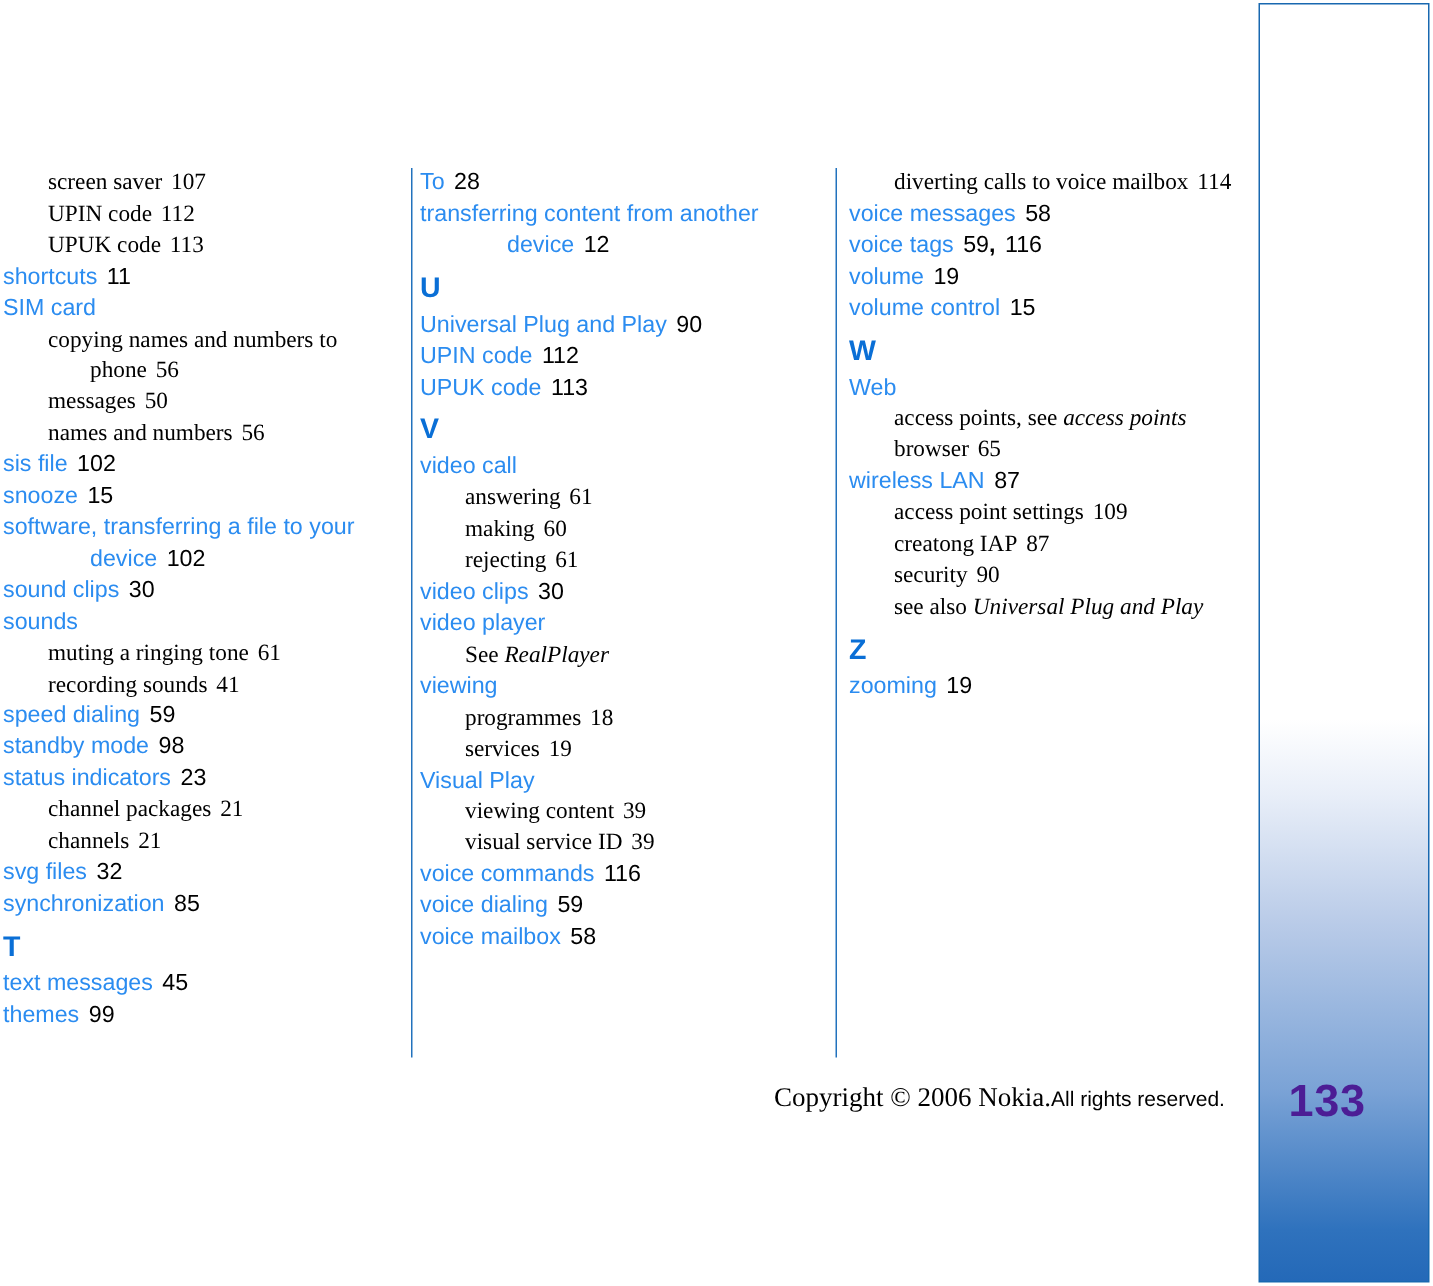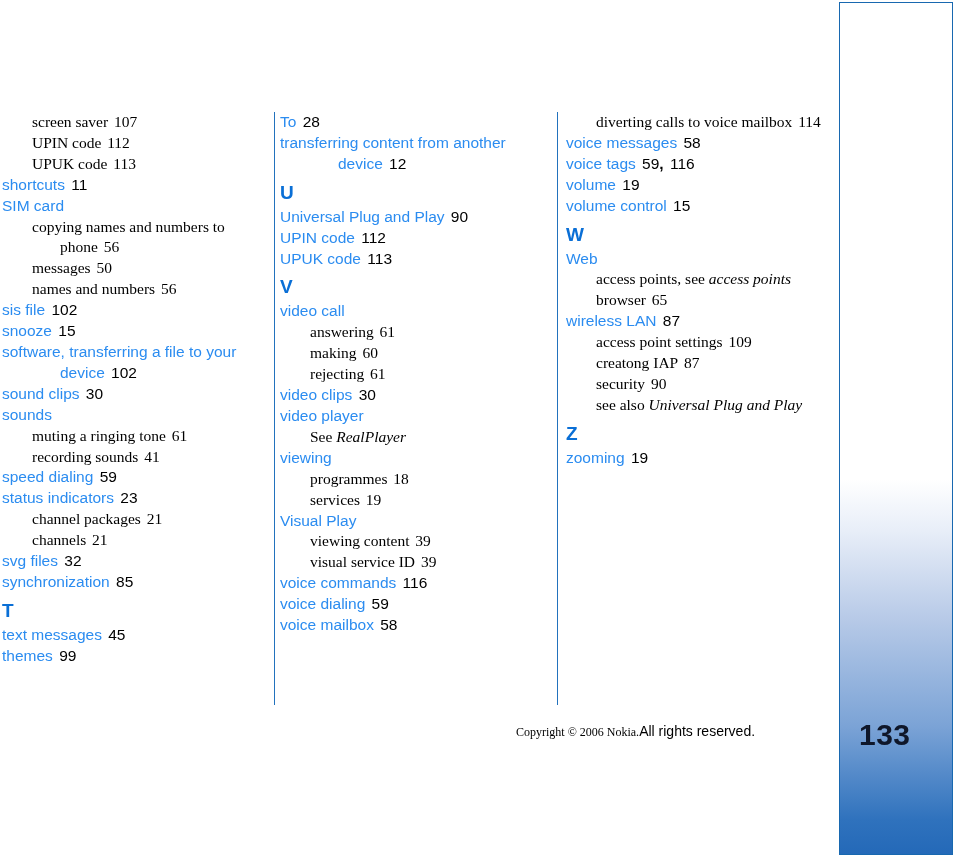"standby mode 98" div.entry { html: none -> <div><span>standby mode</span><span> 98</span></div> }
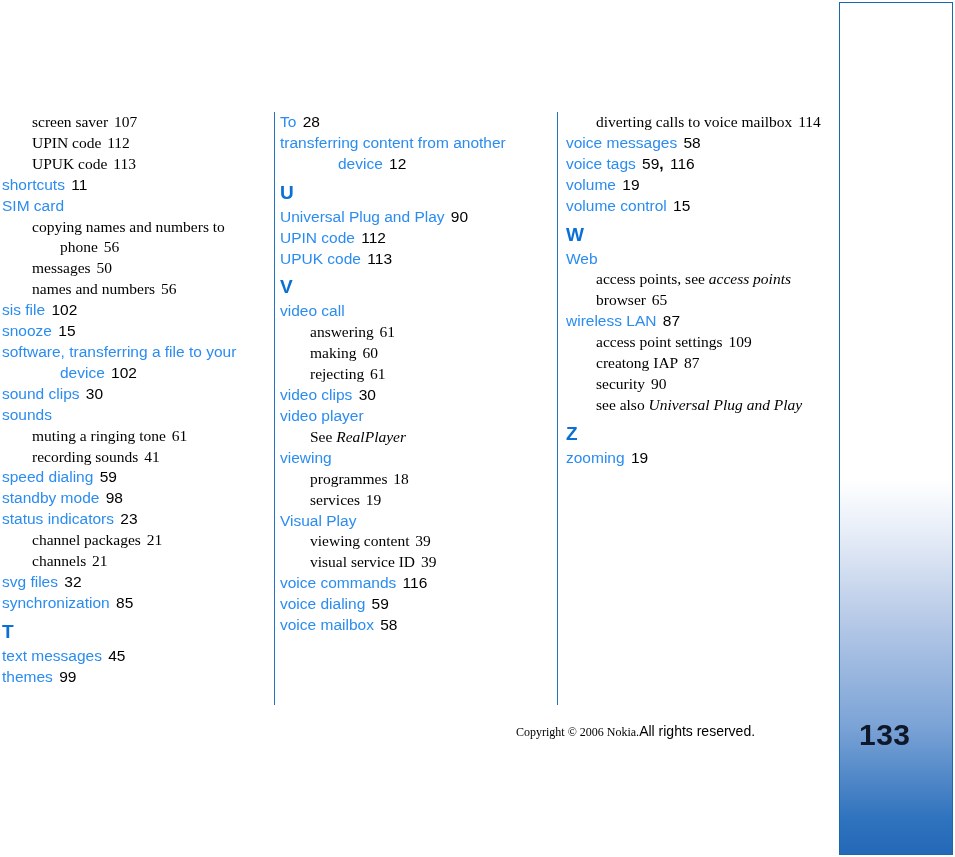"Copyright © 2006 Nokia." #copyright-main { font-size: 12px -> 18px }
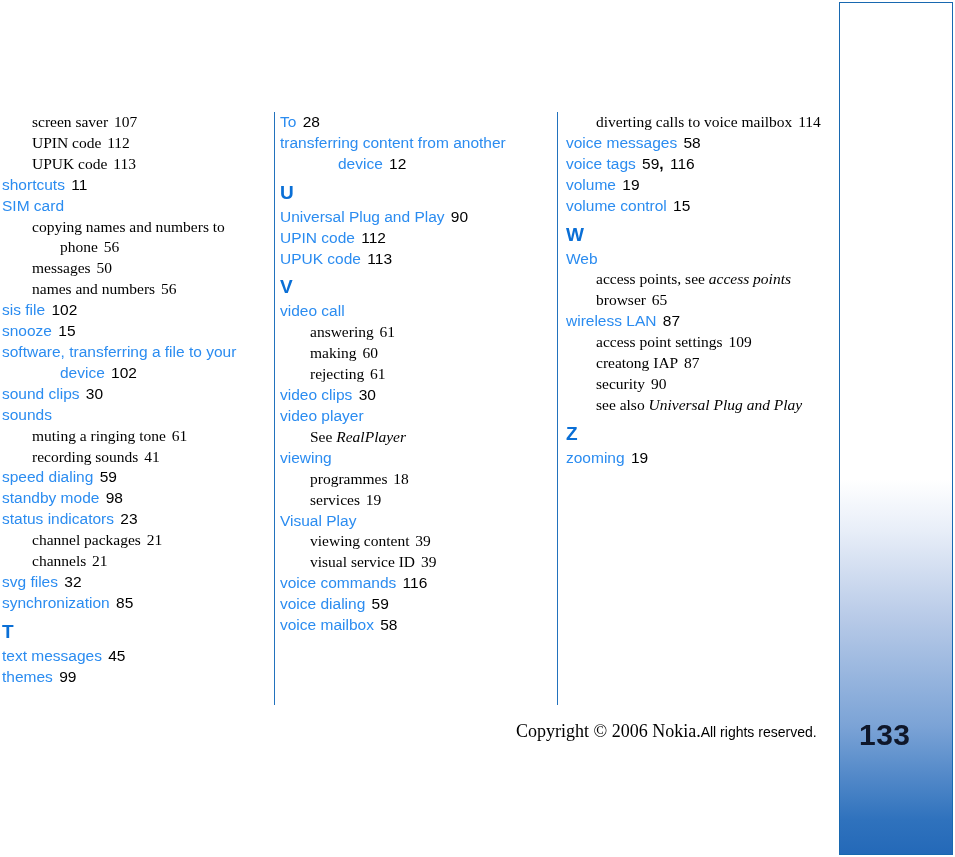"133" #page-number { color: #0f172a -> #4c1d95 }
